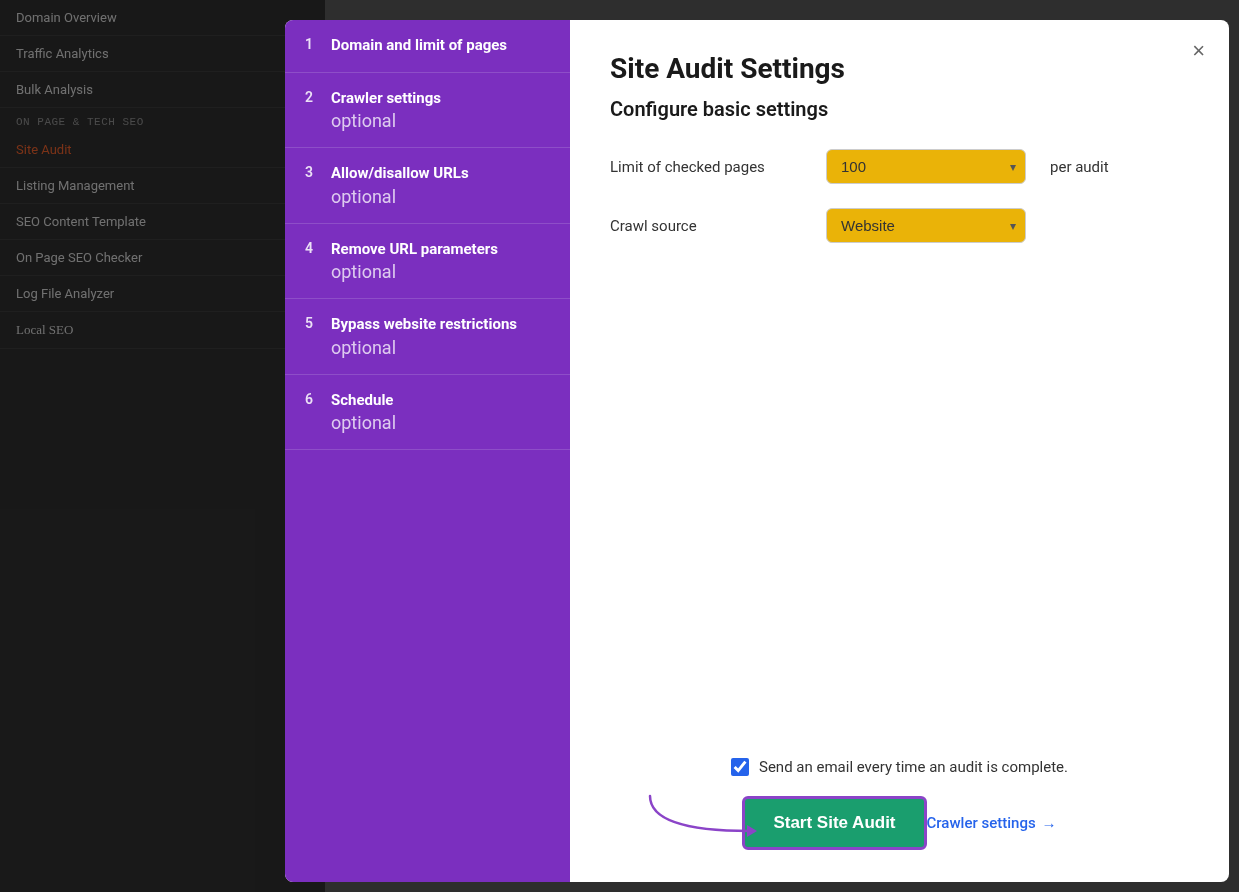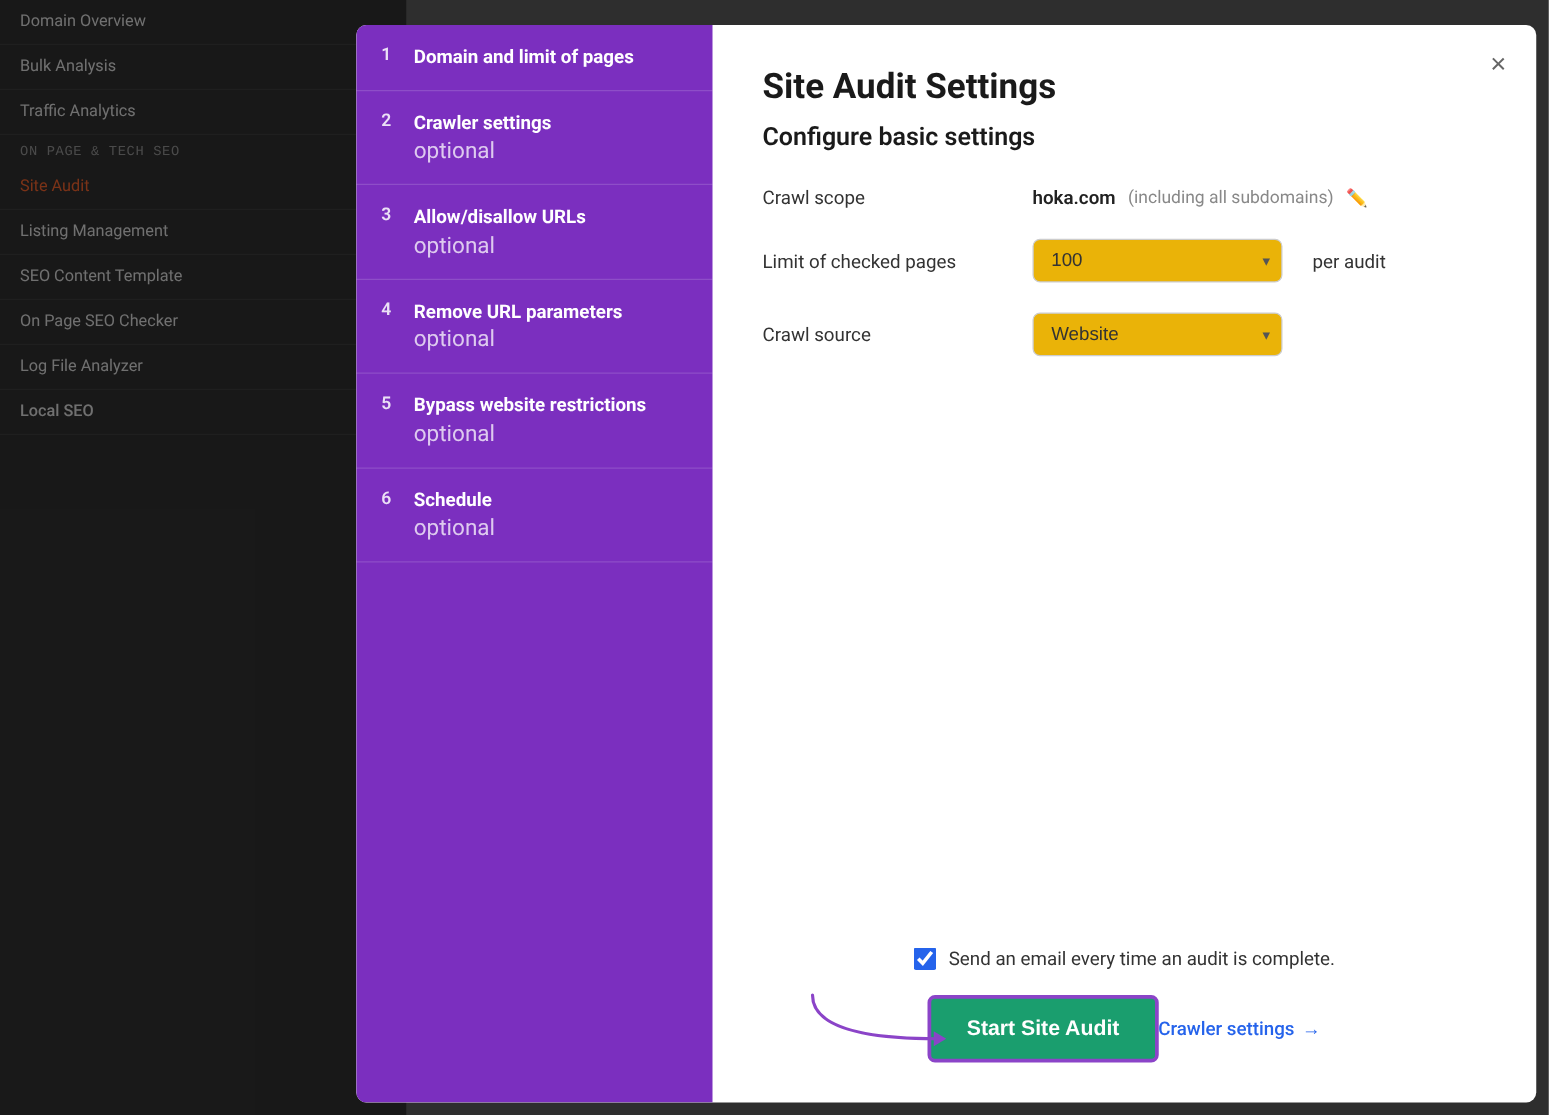"Bulk Analysis" div.bg-sidebar-item { order: before "Traffic Analytics" -> after "Traffic Analytics" }
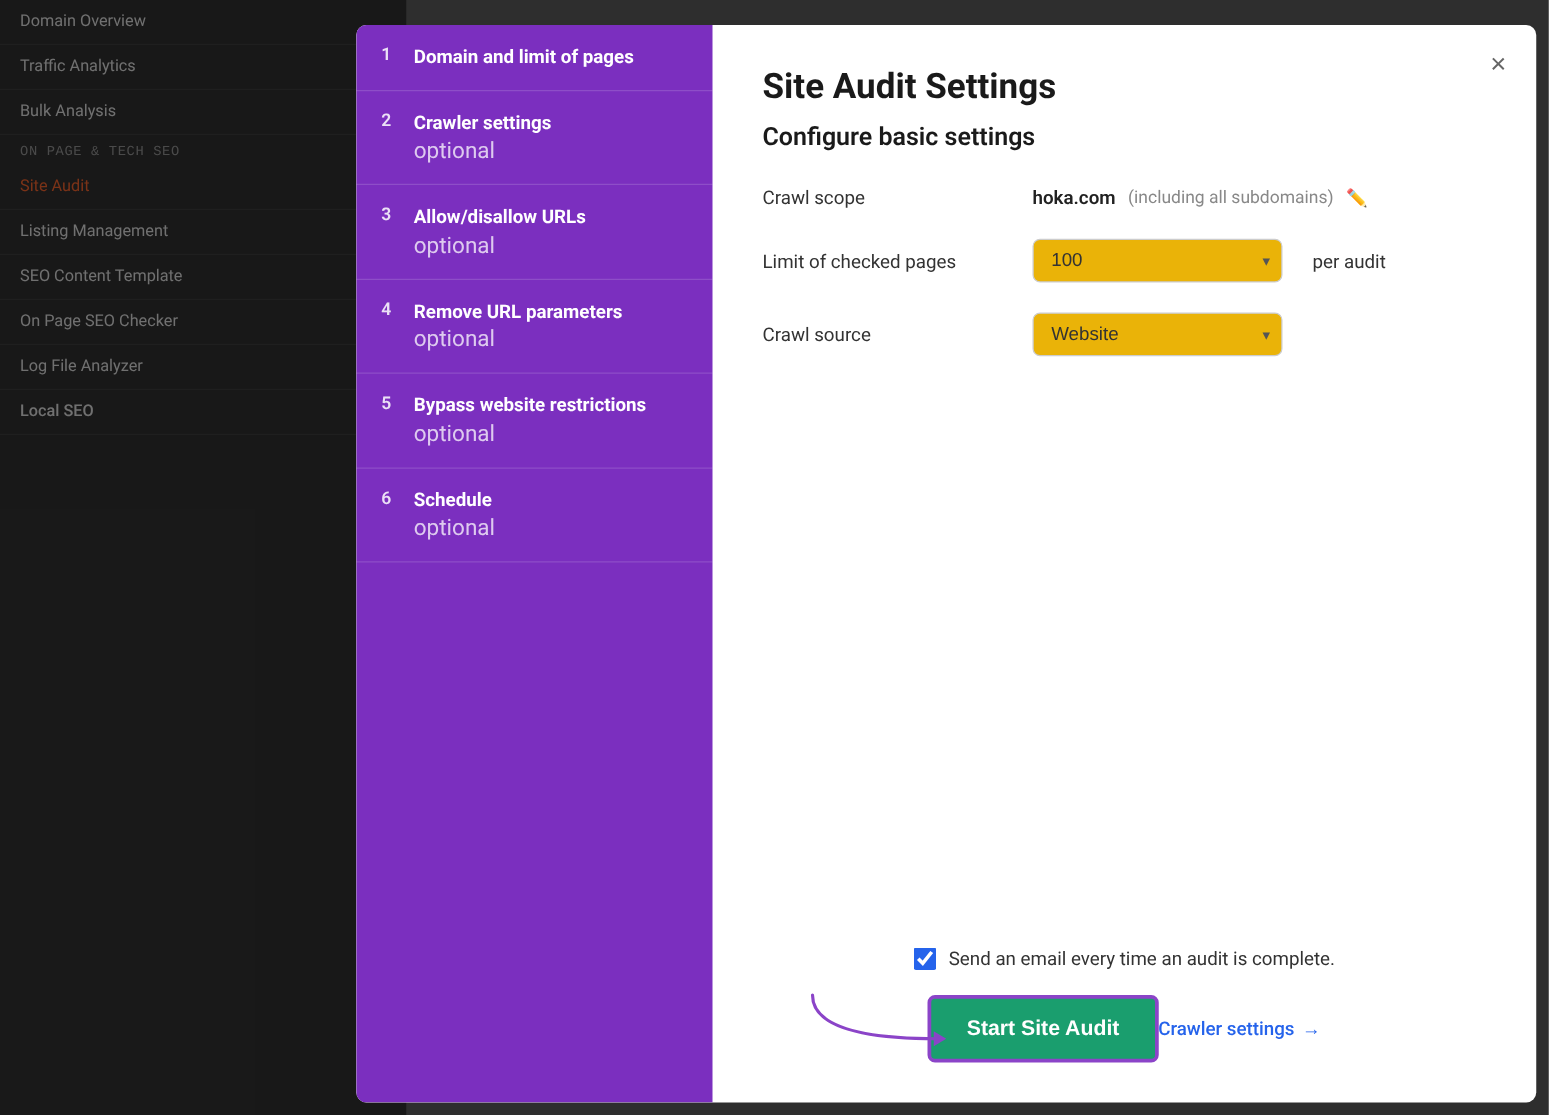"Crawl scope" div.form-row { html: <div> <span>Crawl scope</span> <div> <span>hoka.com</span> <span>(including all subdomains)</span> <span>✏️</span> </div> </div> -> none }
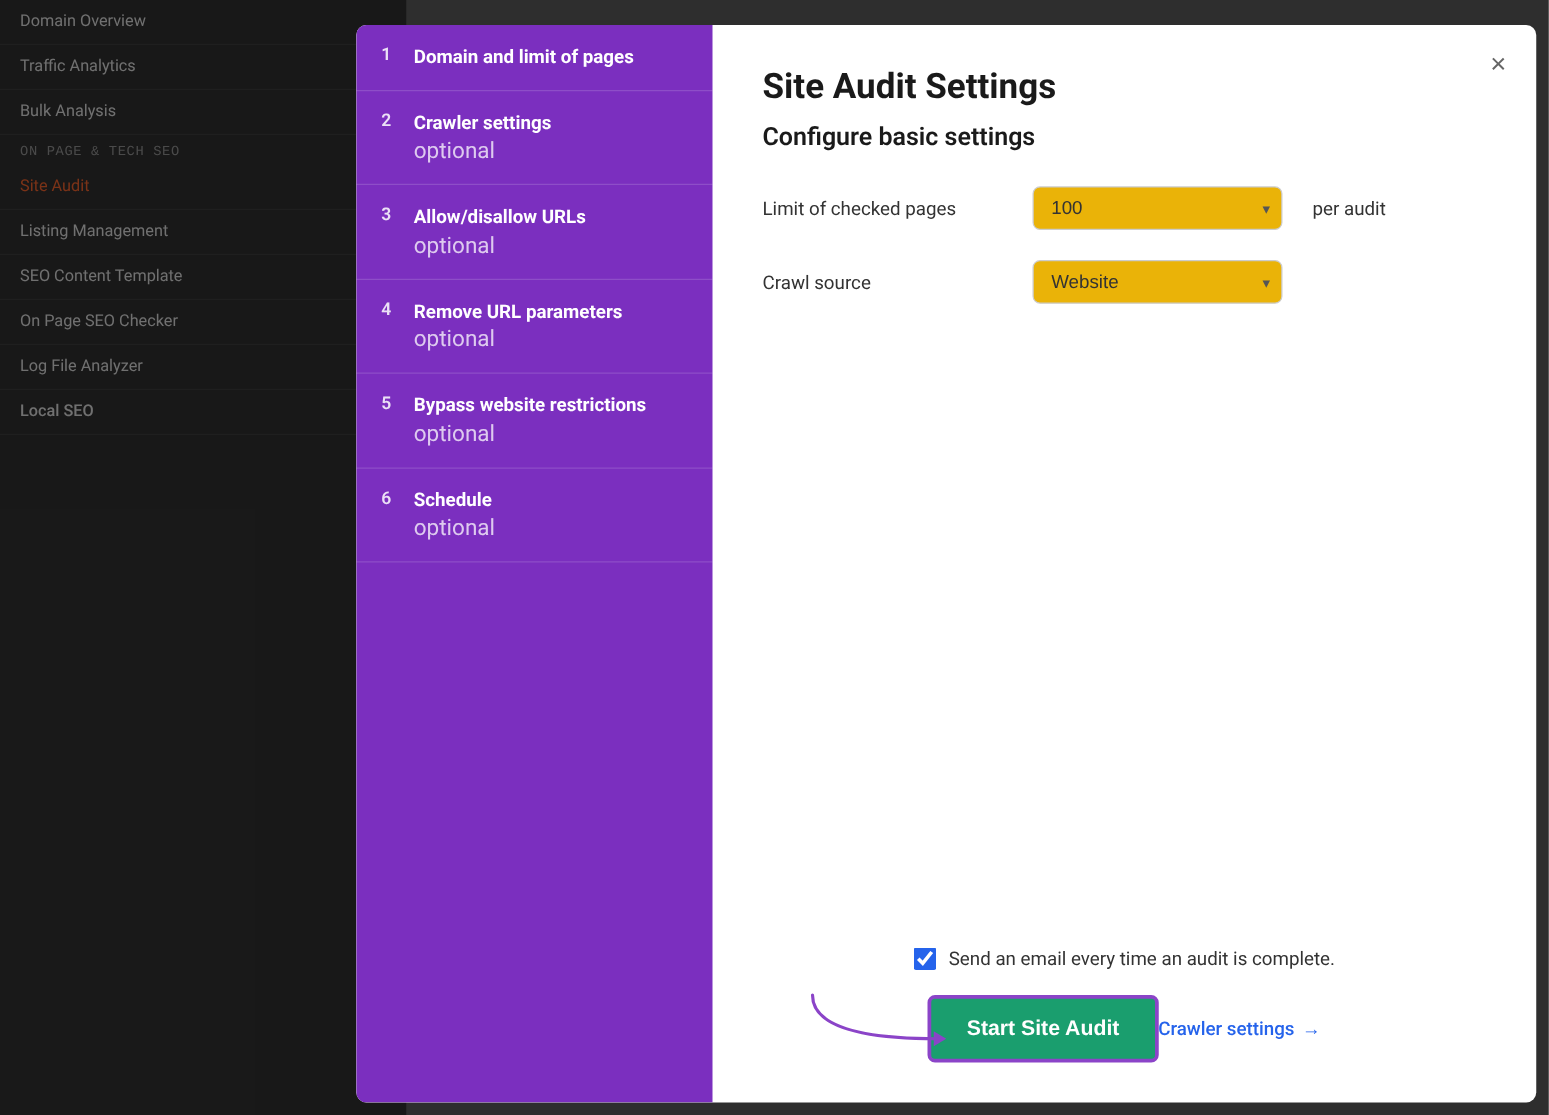"Local SEO" .bg-sidebar-item.local-seo { font-family: none -> Liberation Serif, serif }
